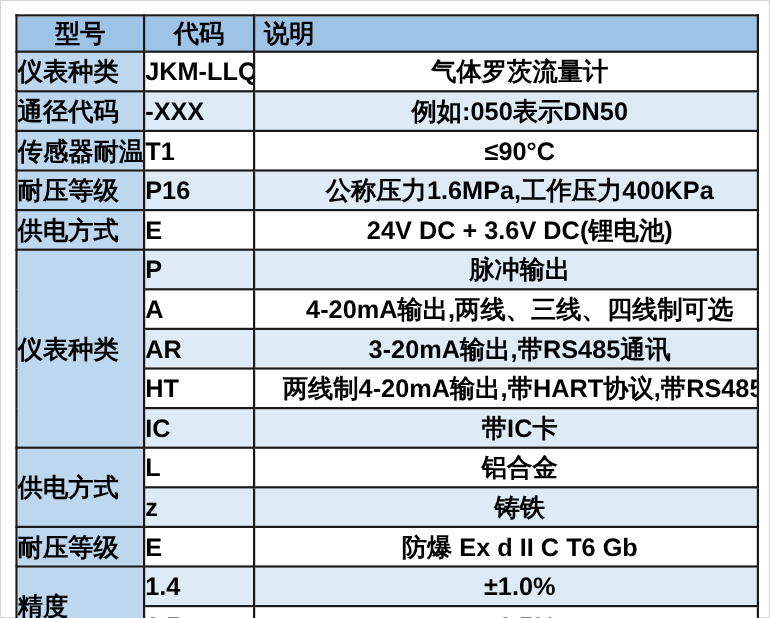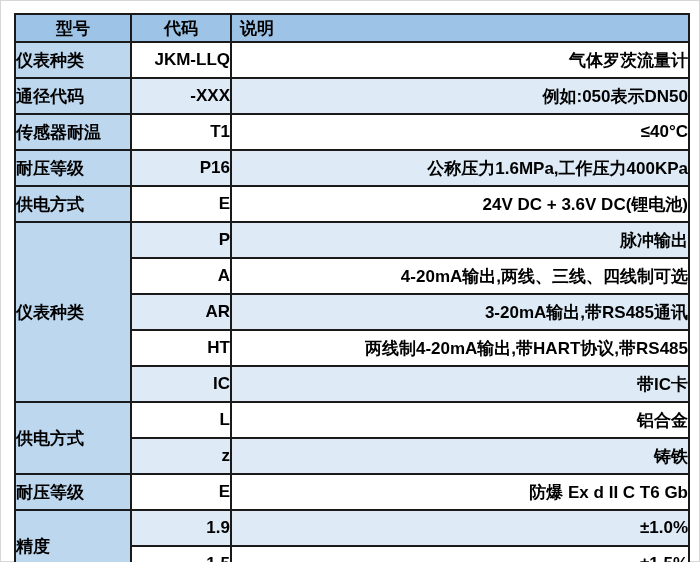"型号" th,td { font-size: 17px -> 23px }
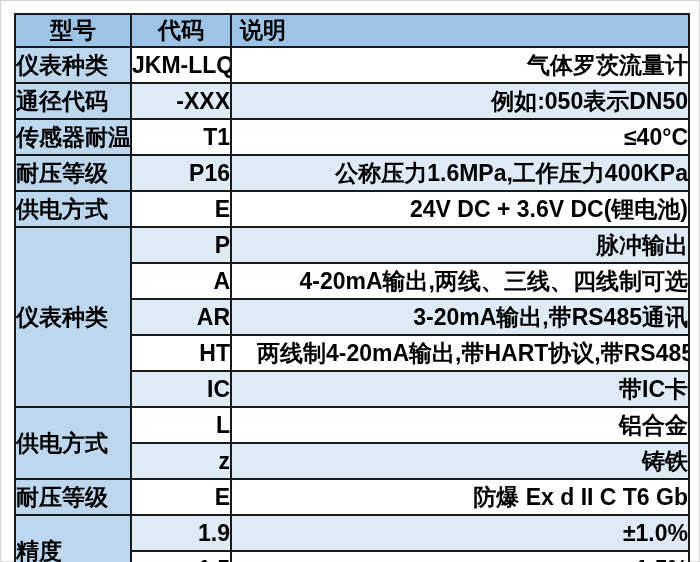"JKM-LLQ" td.code { text-align: right -> left }
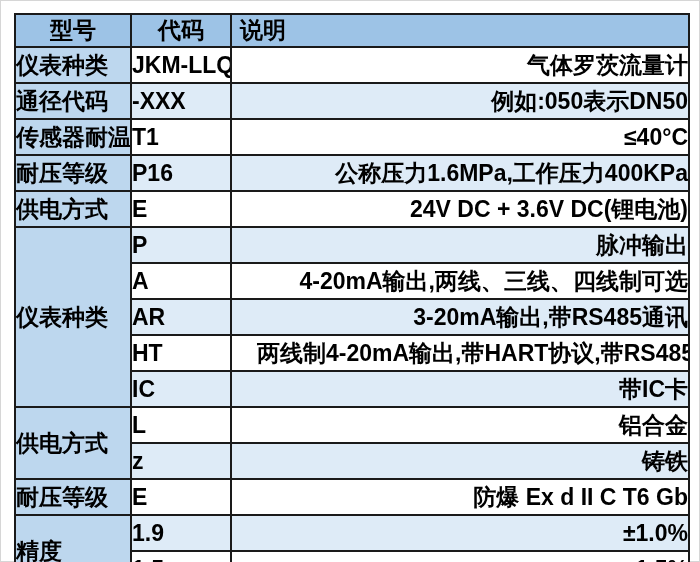"气体罗茨流量计" td.desc { text-align: right -> center }
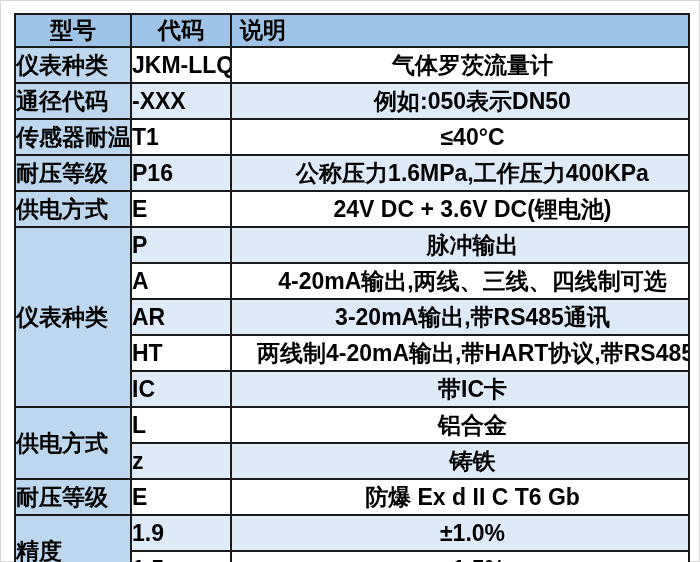"≤40°C" td.desc { text: 40 -> 90 }
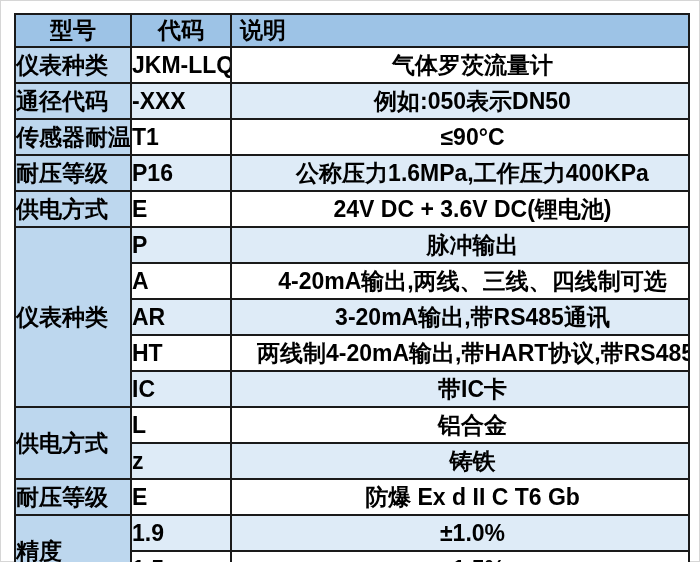"1.9" td.code { text: 1.9 -> 1.4 }
